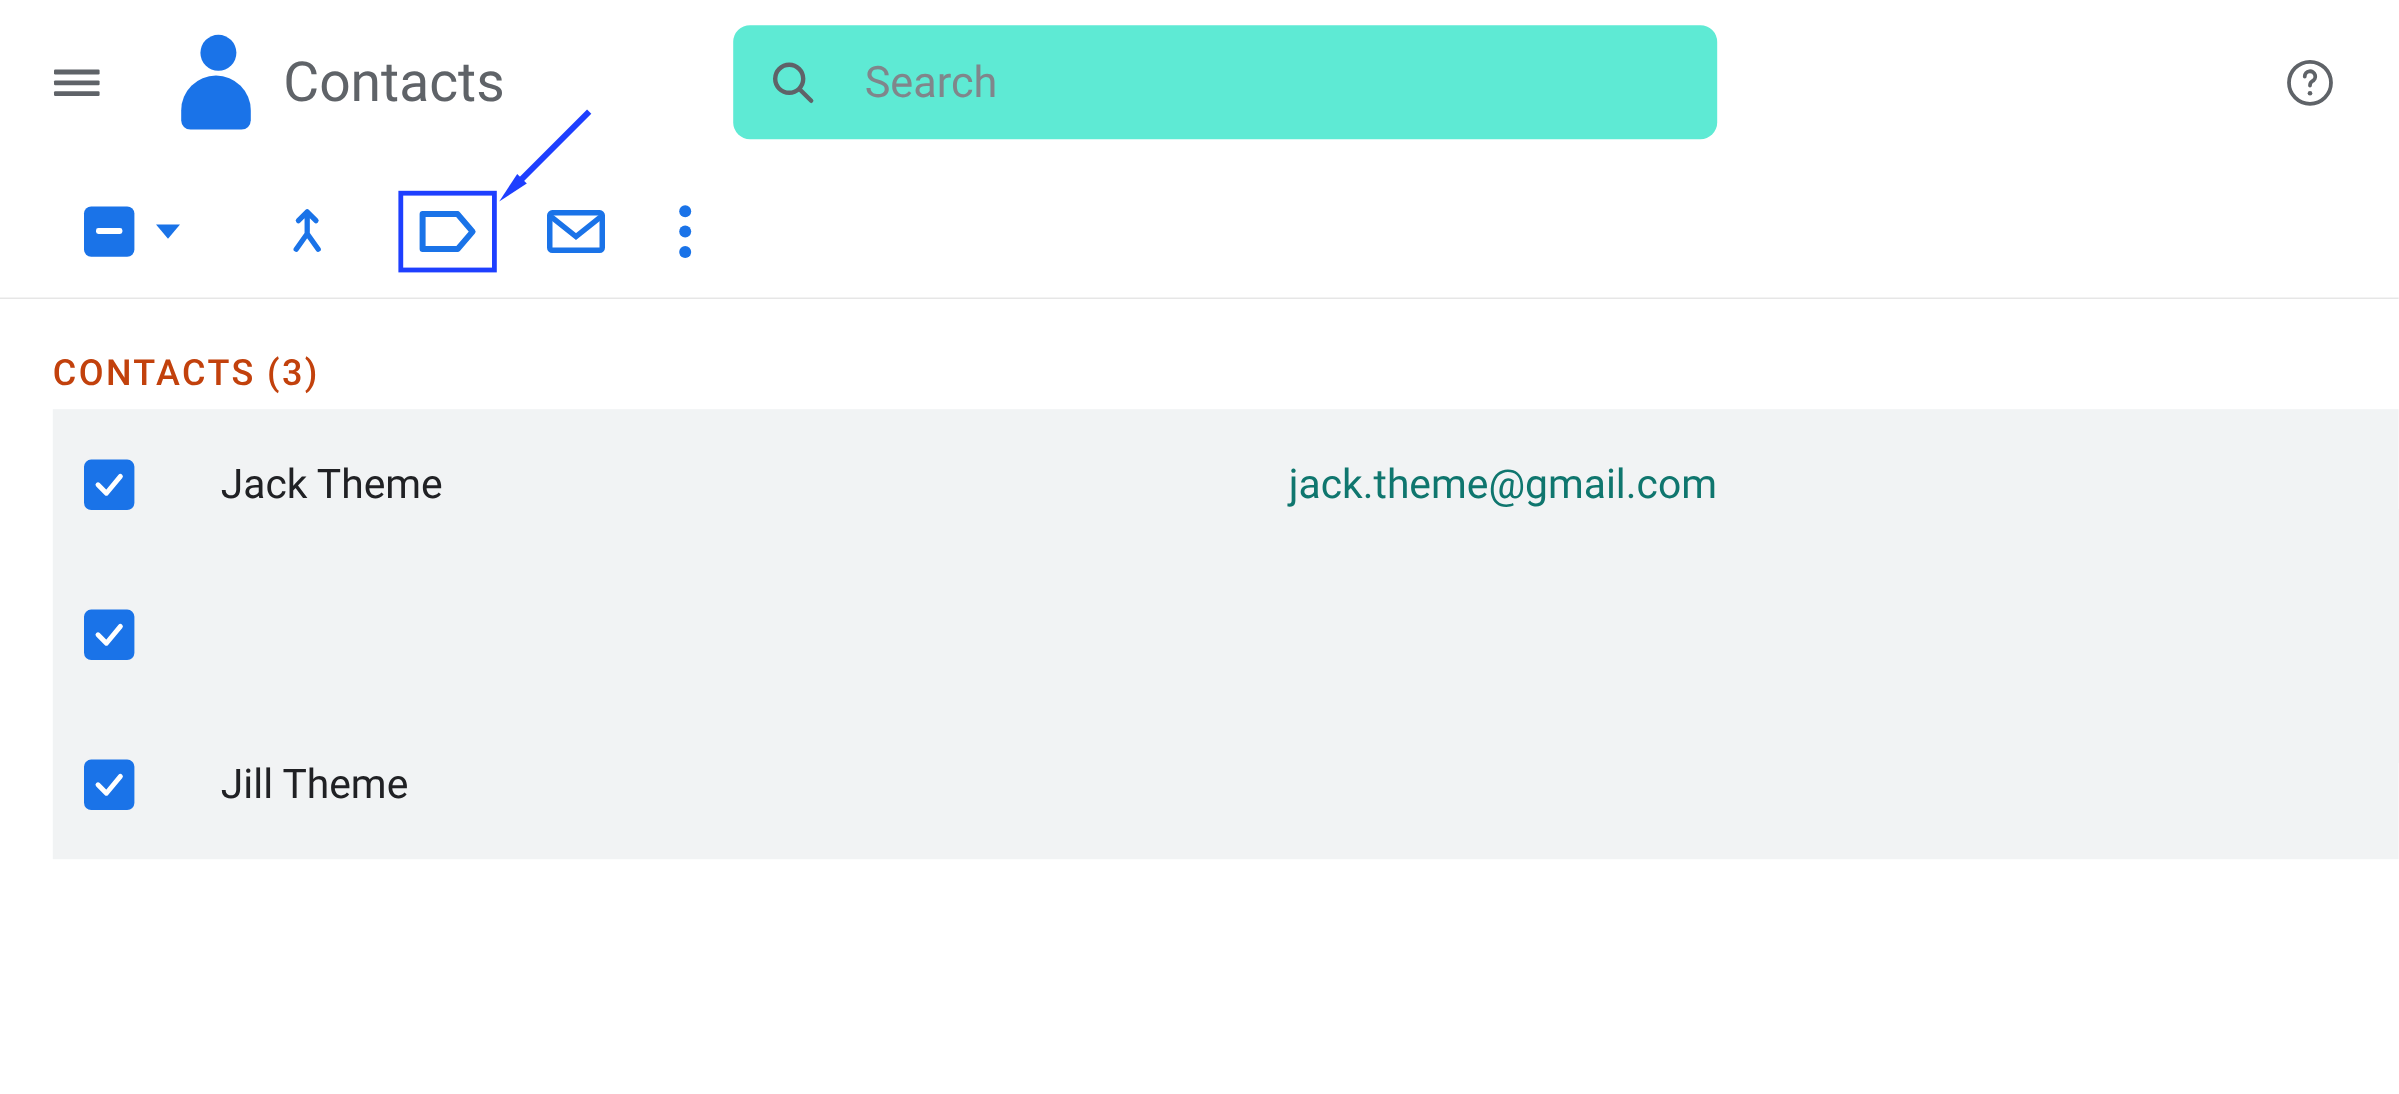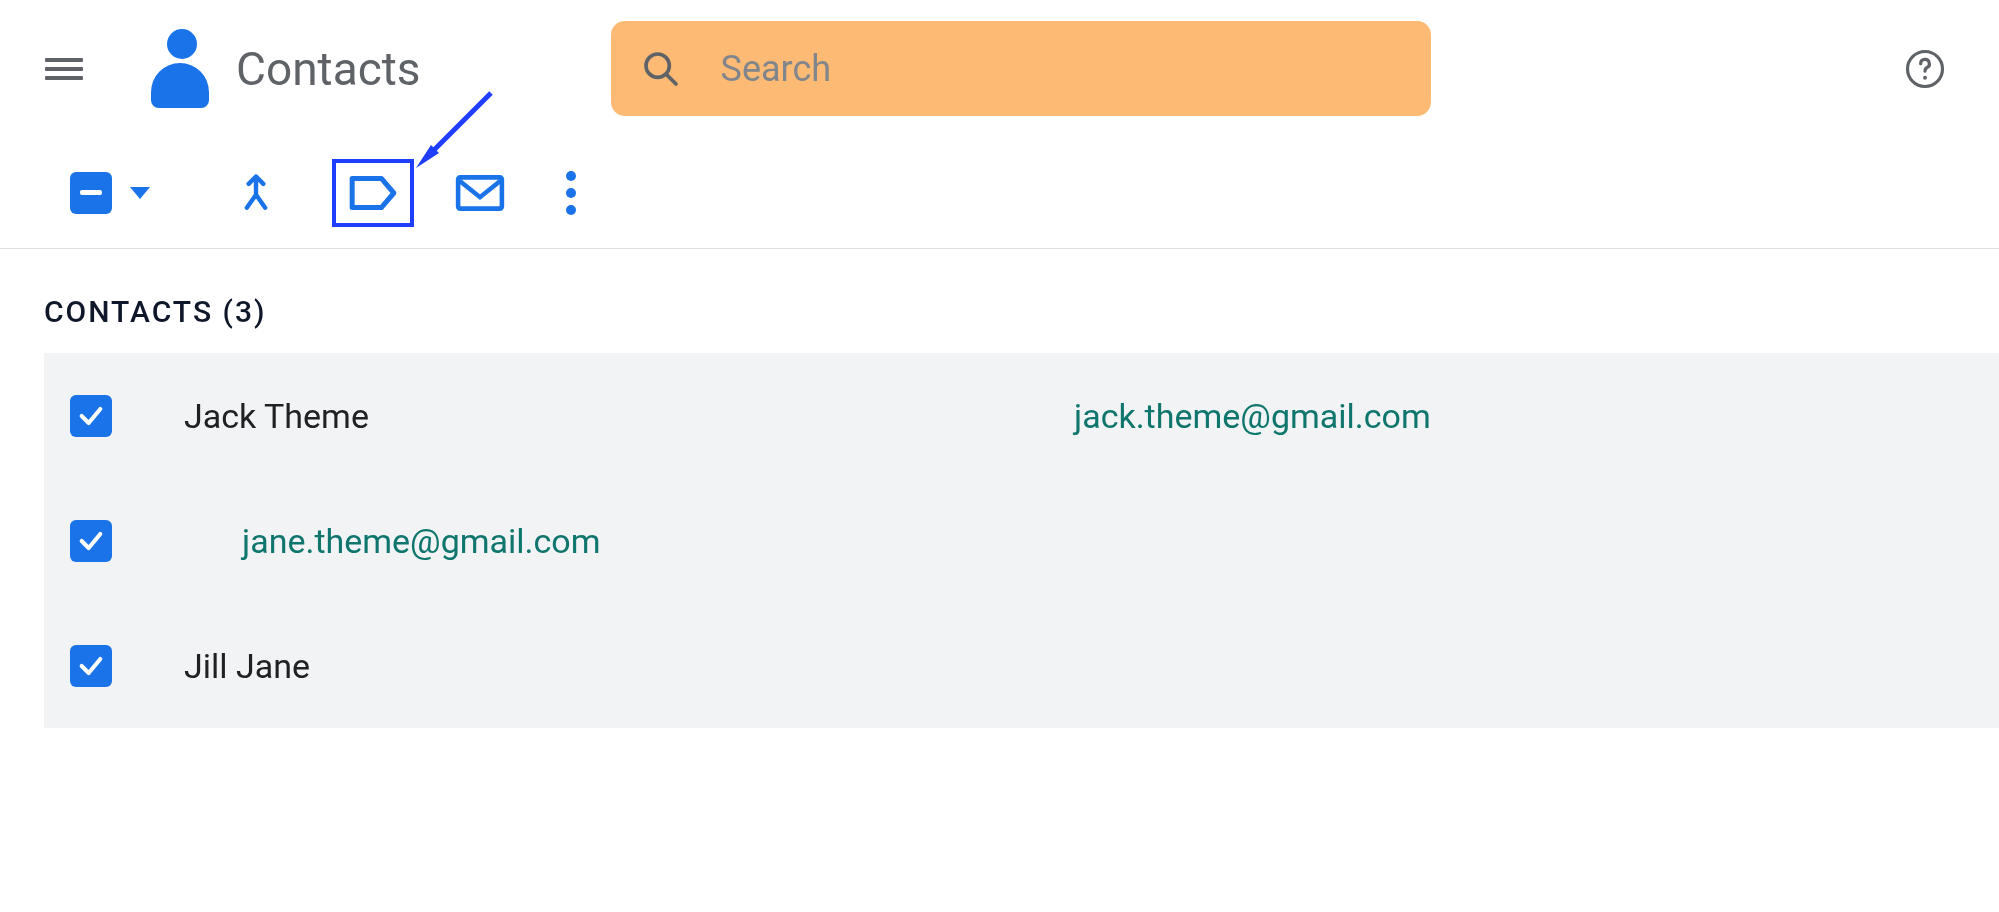"Search" .search-wrap { background: #fdba74 -> #5eead4 }
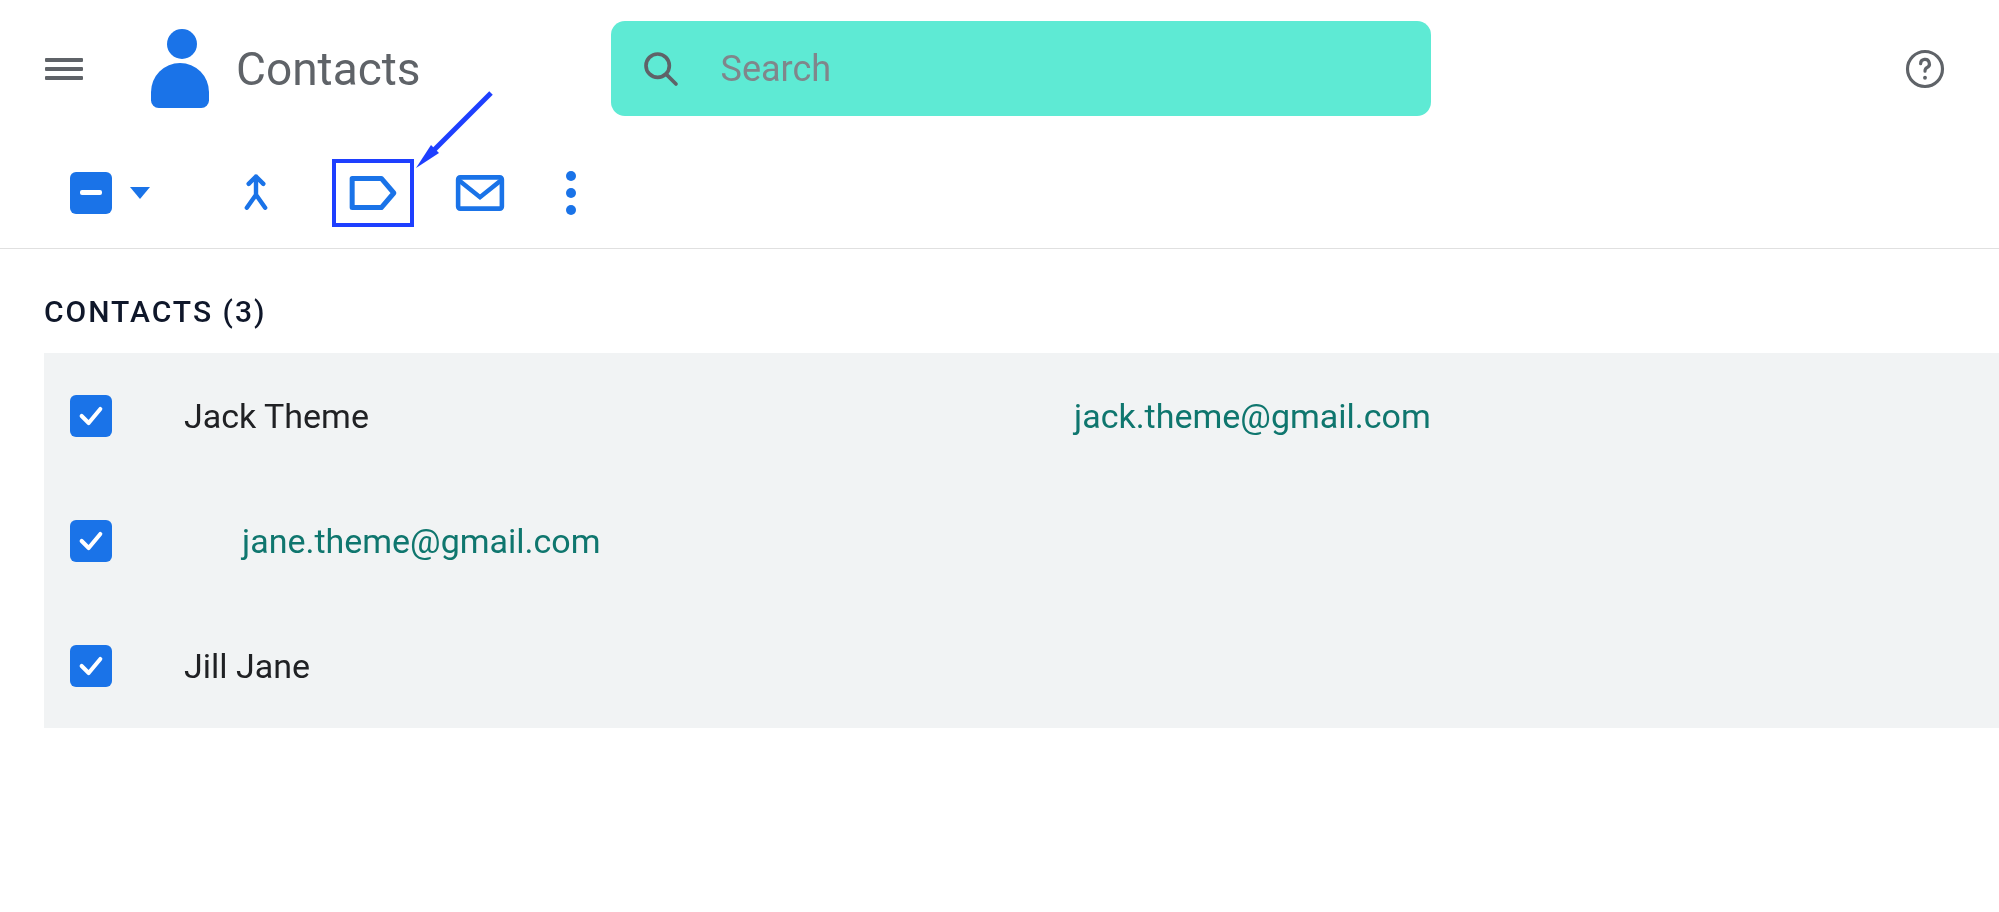"CONTACTS (3)" .section-header { color: #0f172a -> #c2410c; margin-bottom: 24px -> 12px }
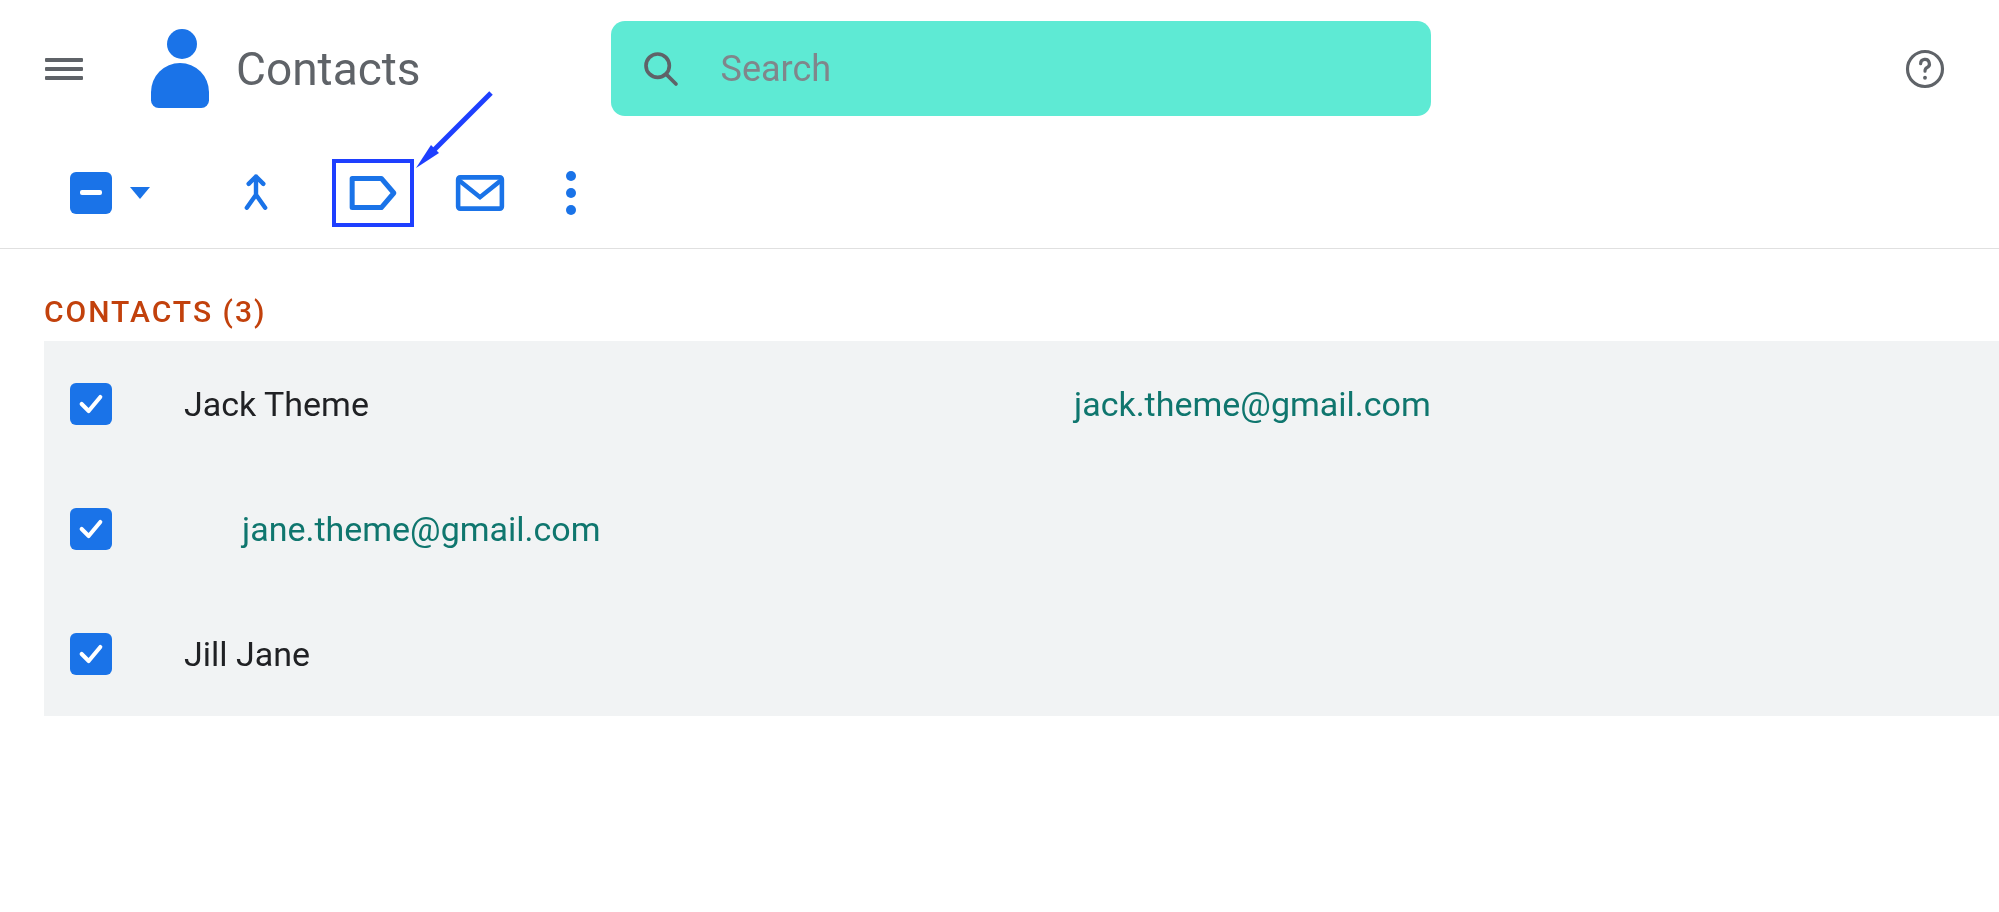"jane.theme@gmail.com" div.email { html: <div>jane.theme@gmail.com</div> -> none }
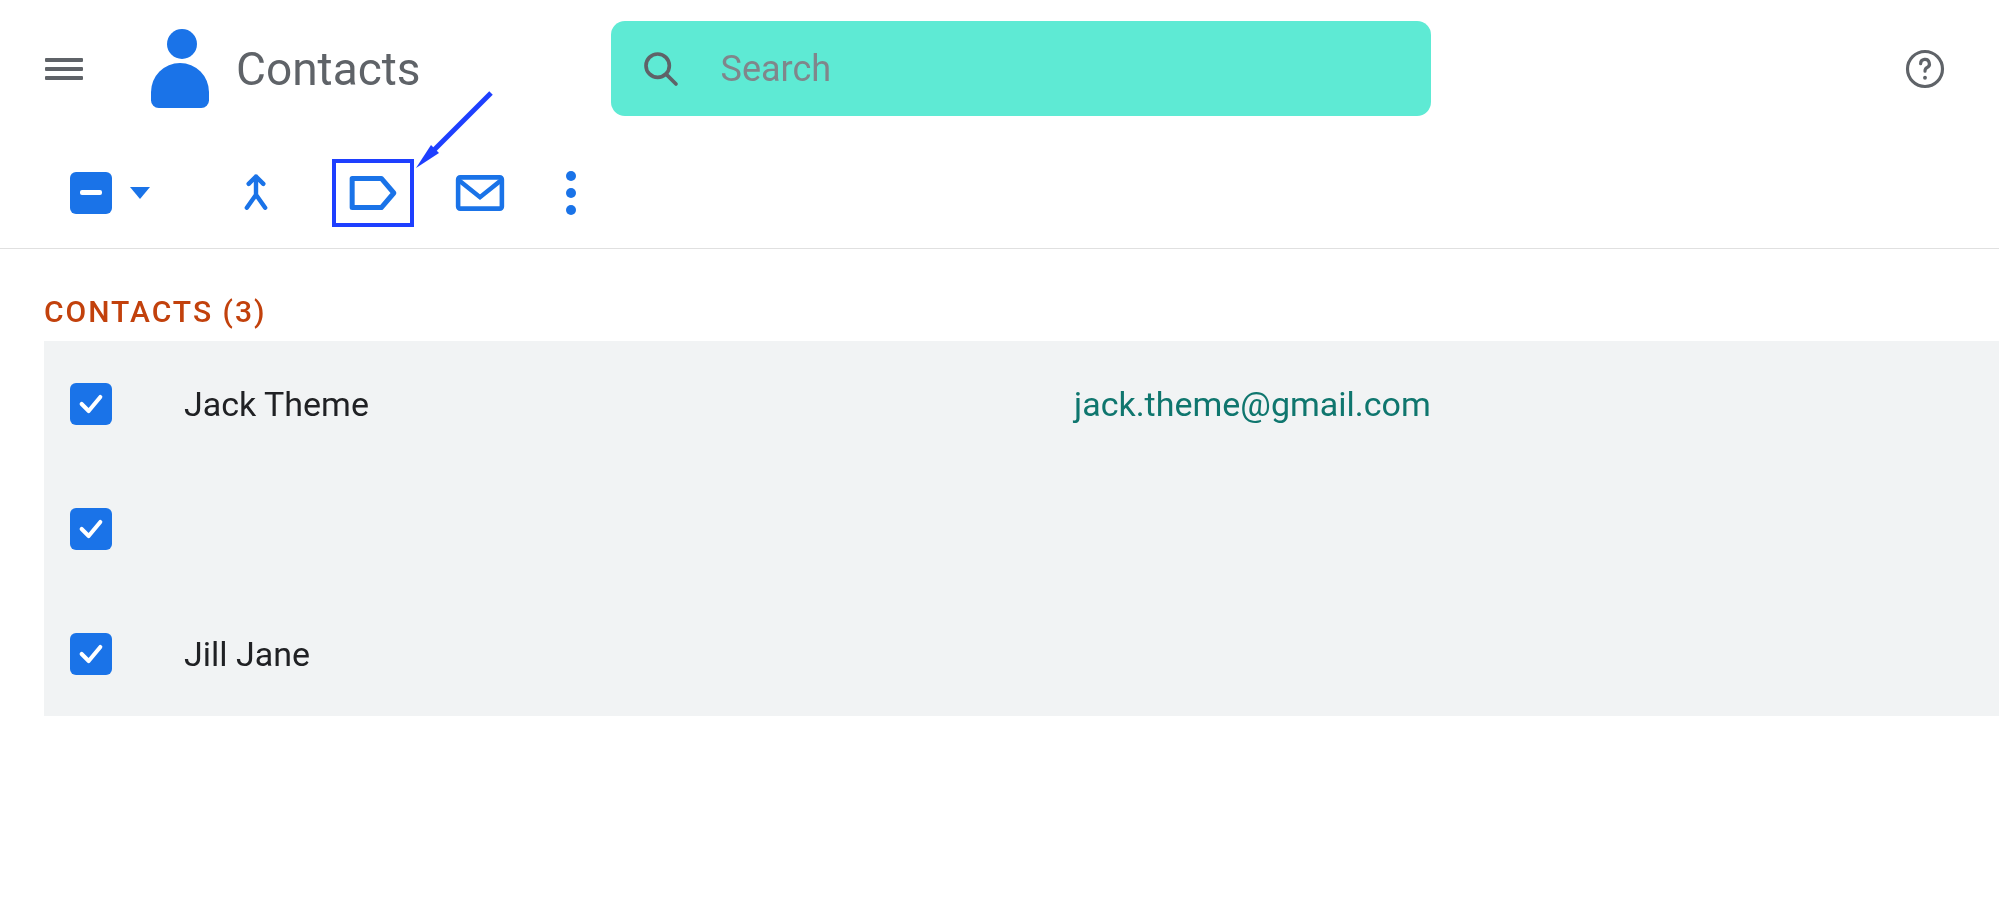"Jill Jane" div.name { text: Jane -> Theme }
